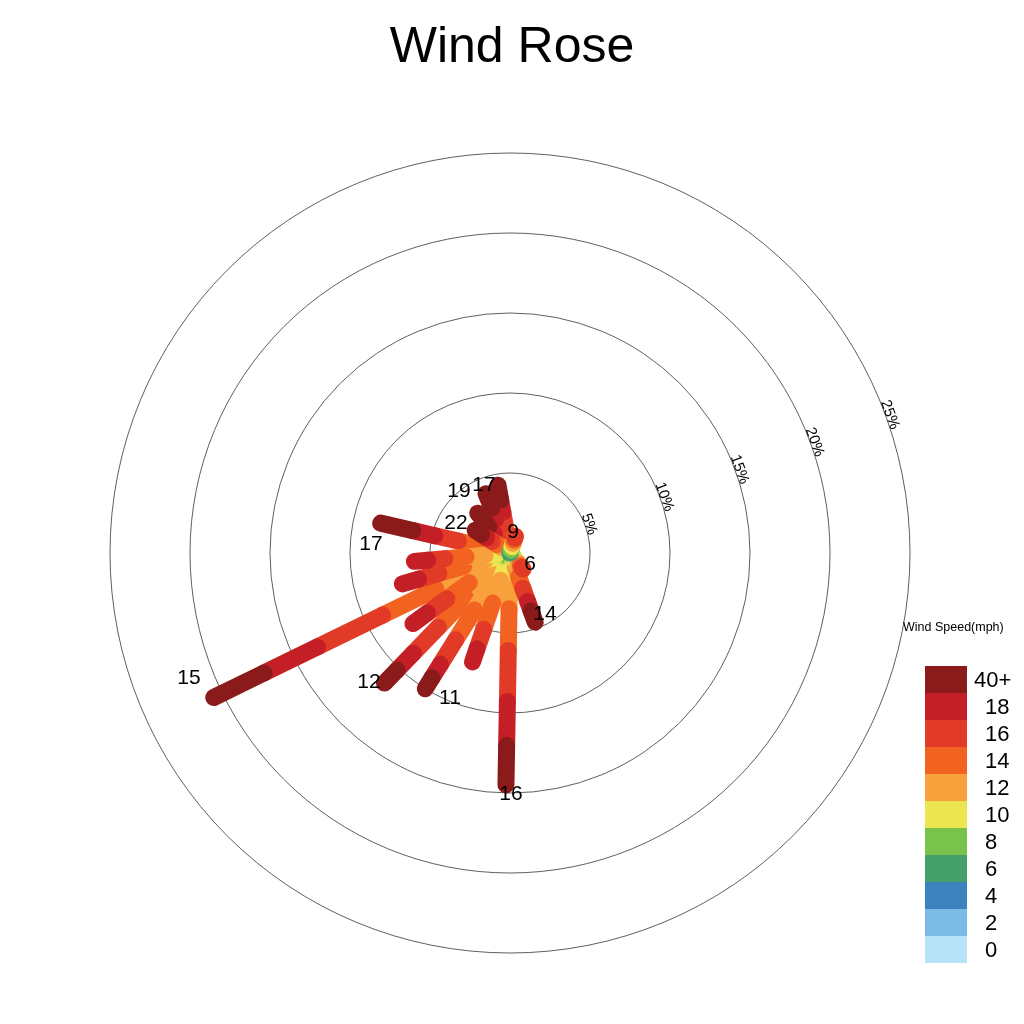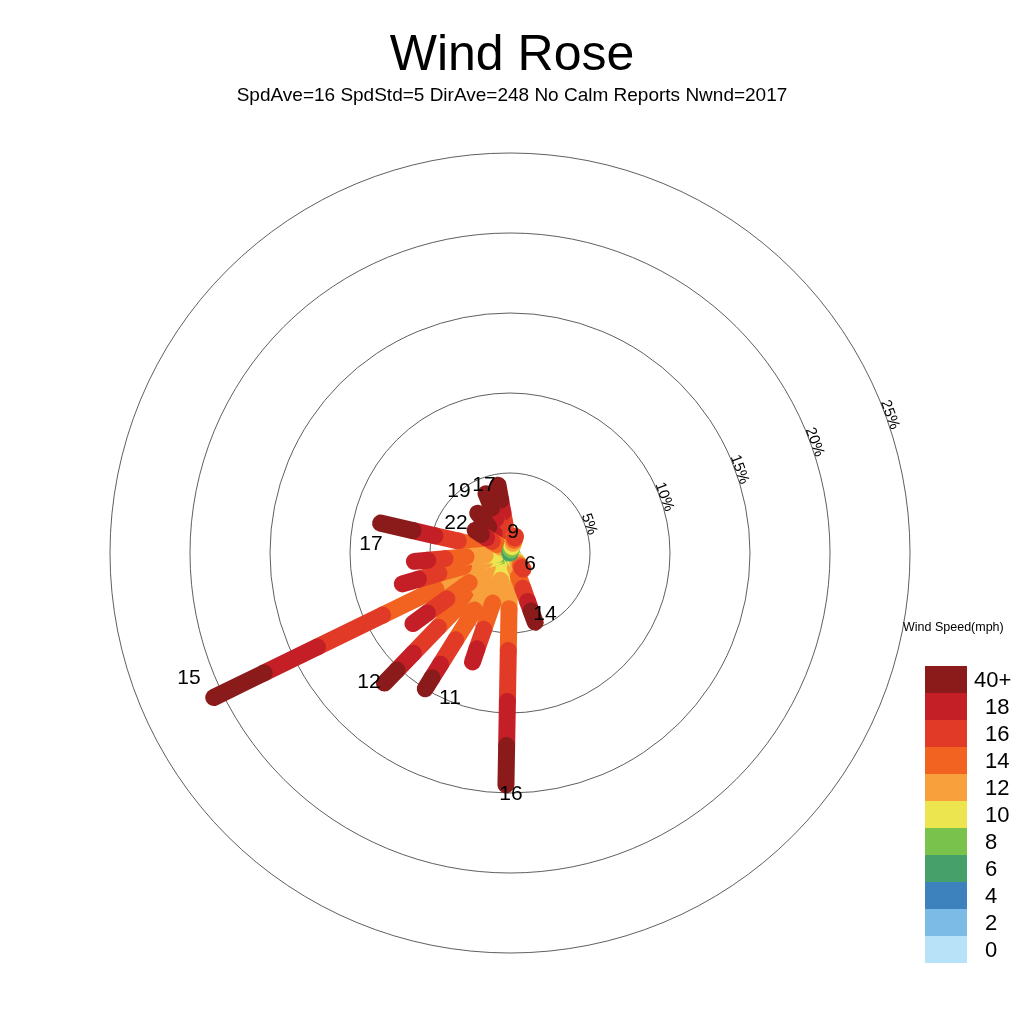"Wind Rose" #title { top: 24px -> 16px }
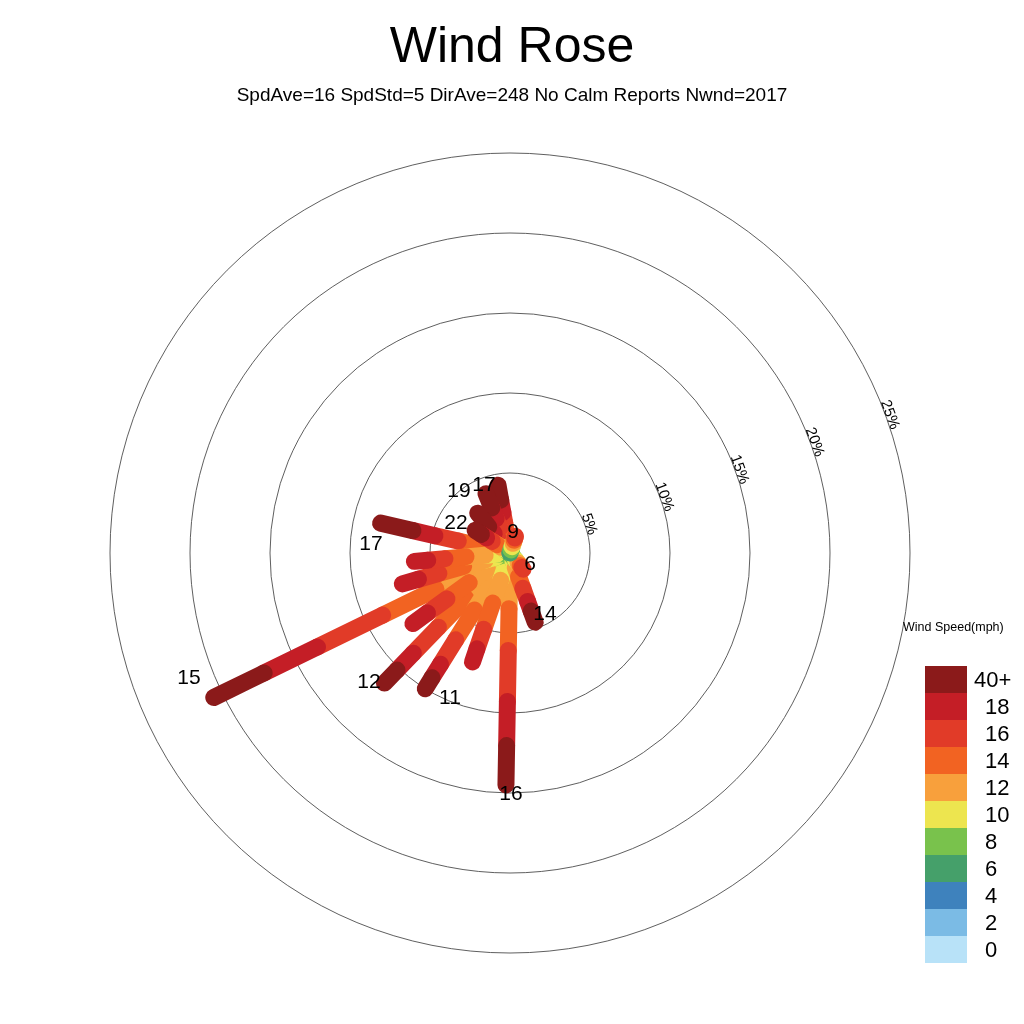"SpdAve=16 SpdStd=5 DirAve=248 No Calm" div { html: <div>SpdAve=16 SpdStd=5 DirAve=248 No Calm Reports Nwnd=2017</div> -> none }
